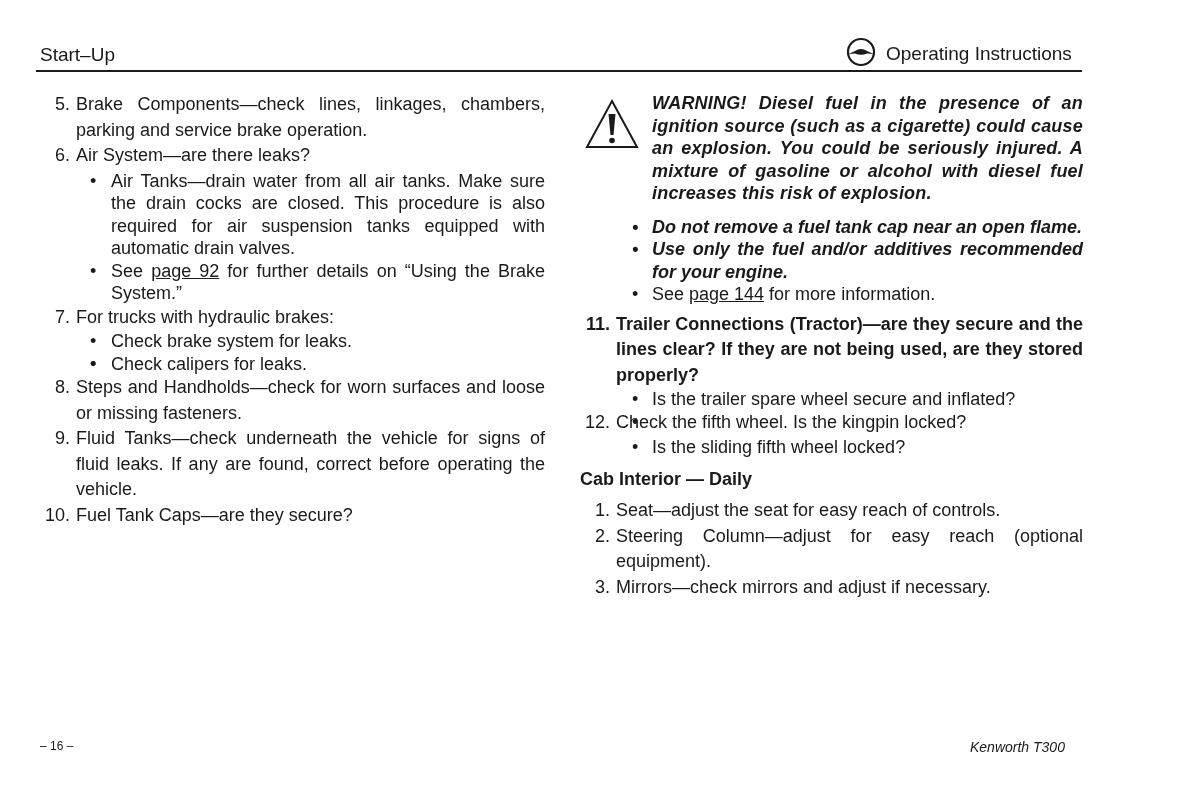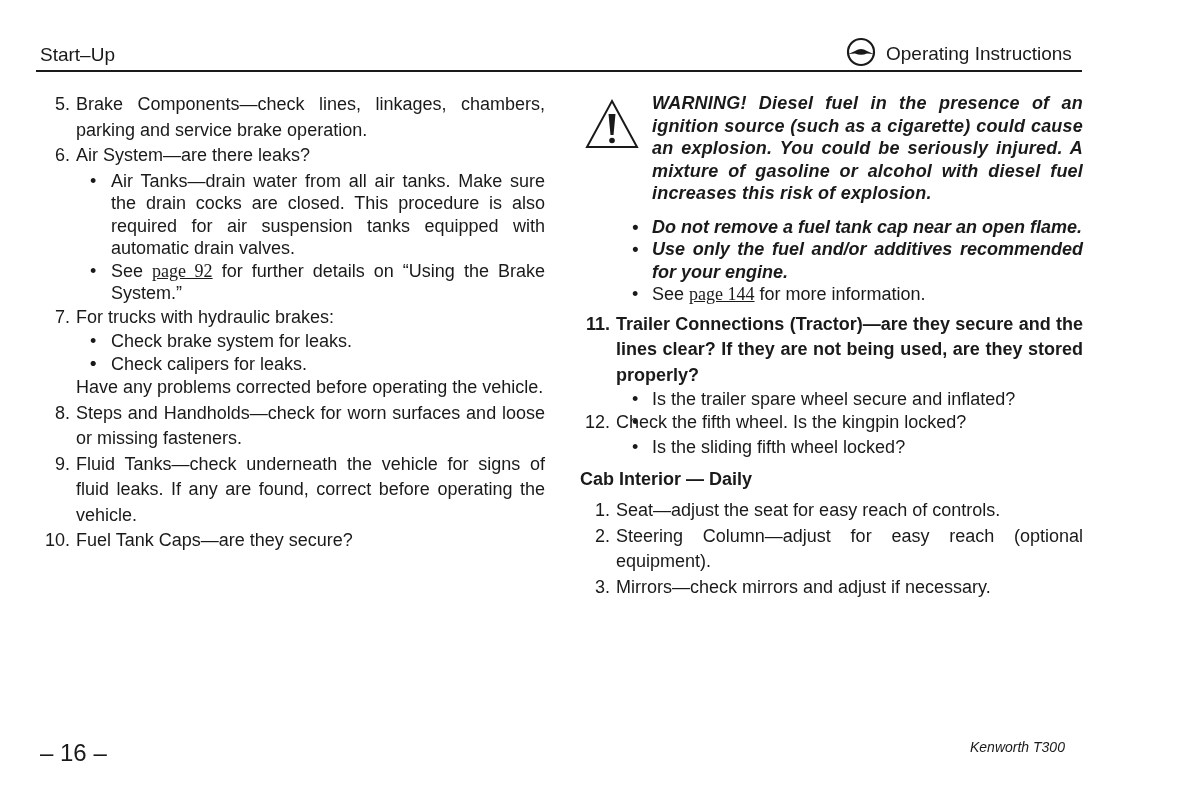"page 92" .link { font-family: Liberation Serif, serif -> none }
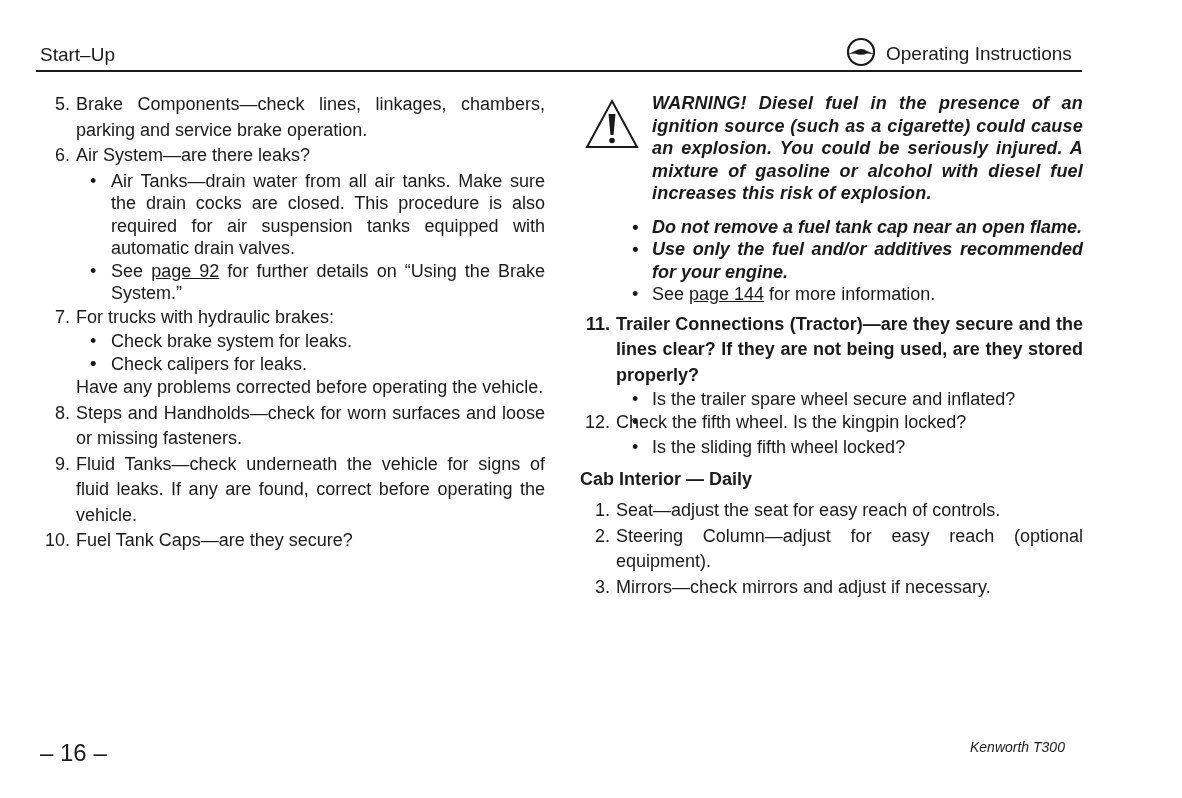"Have any problems corrected before" div.tail { html: <div>Have any problems corrected before operating the vehicle.</div> -> none }
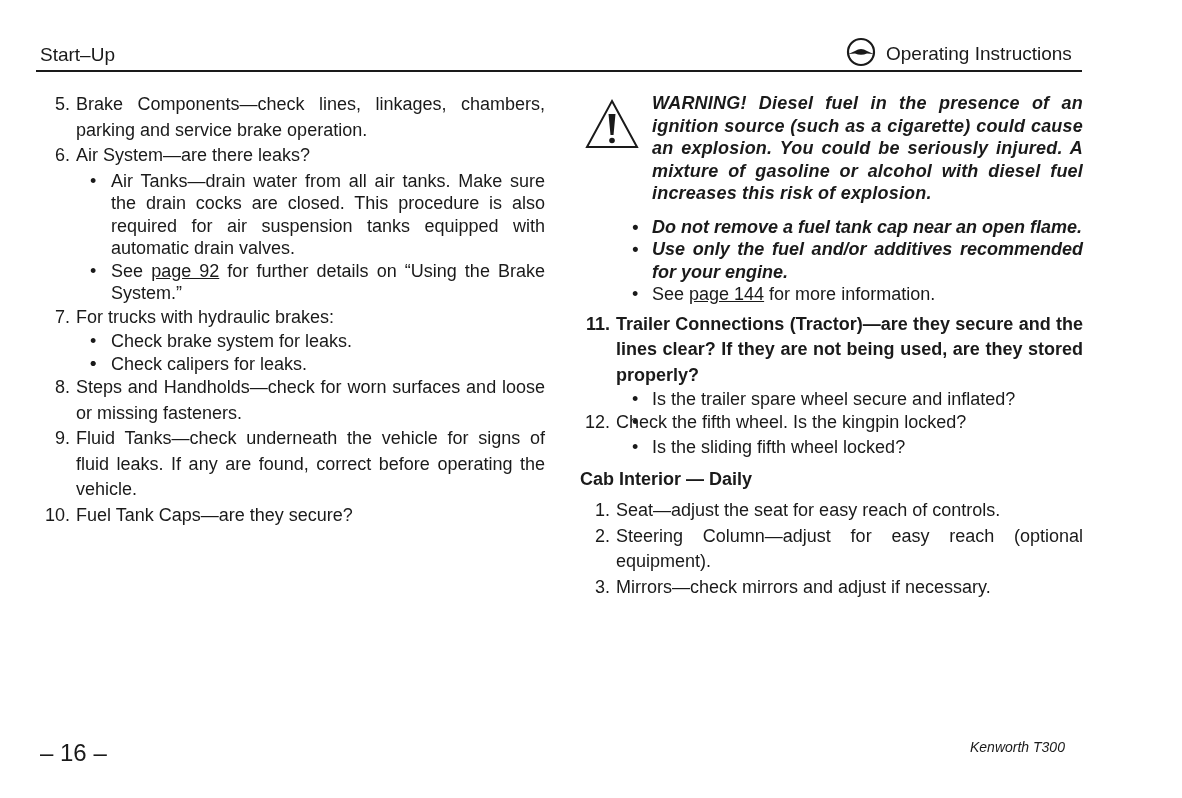"– 16 –" .footer-left { font-size: 24px -> 12px }
